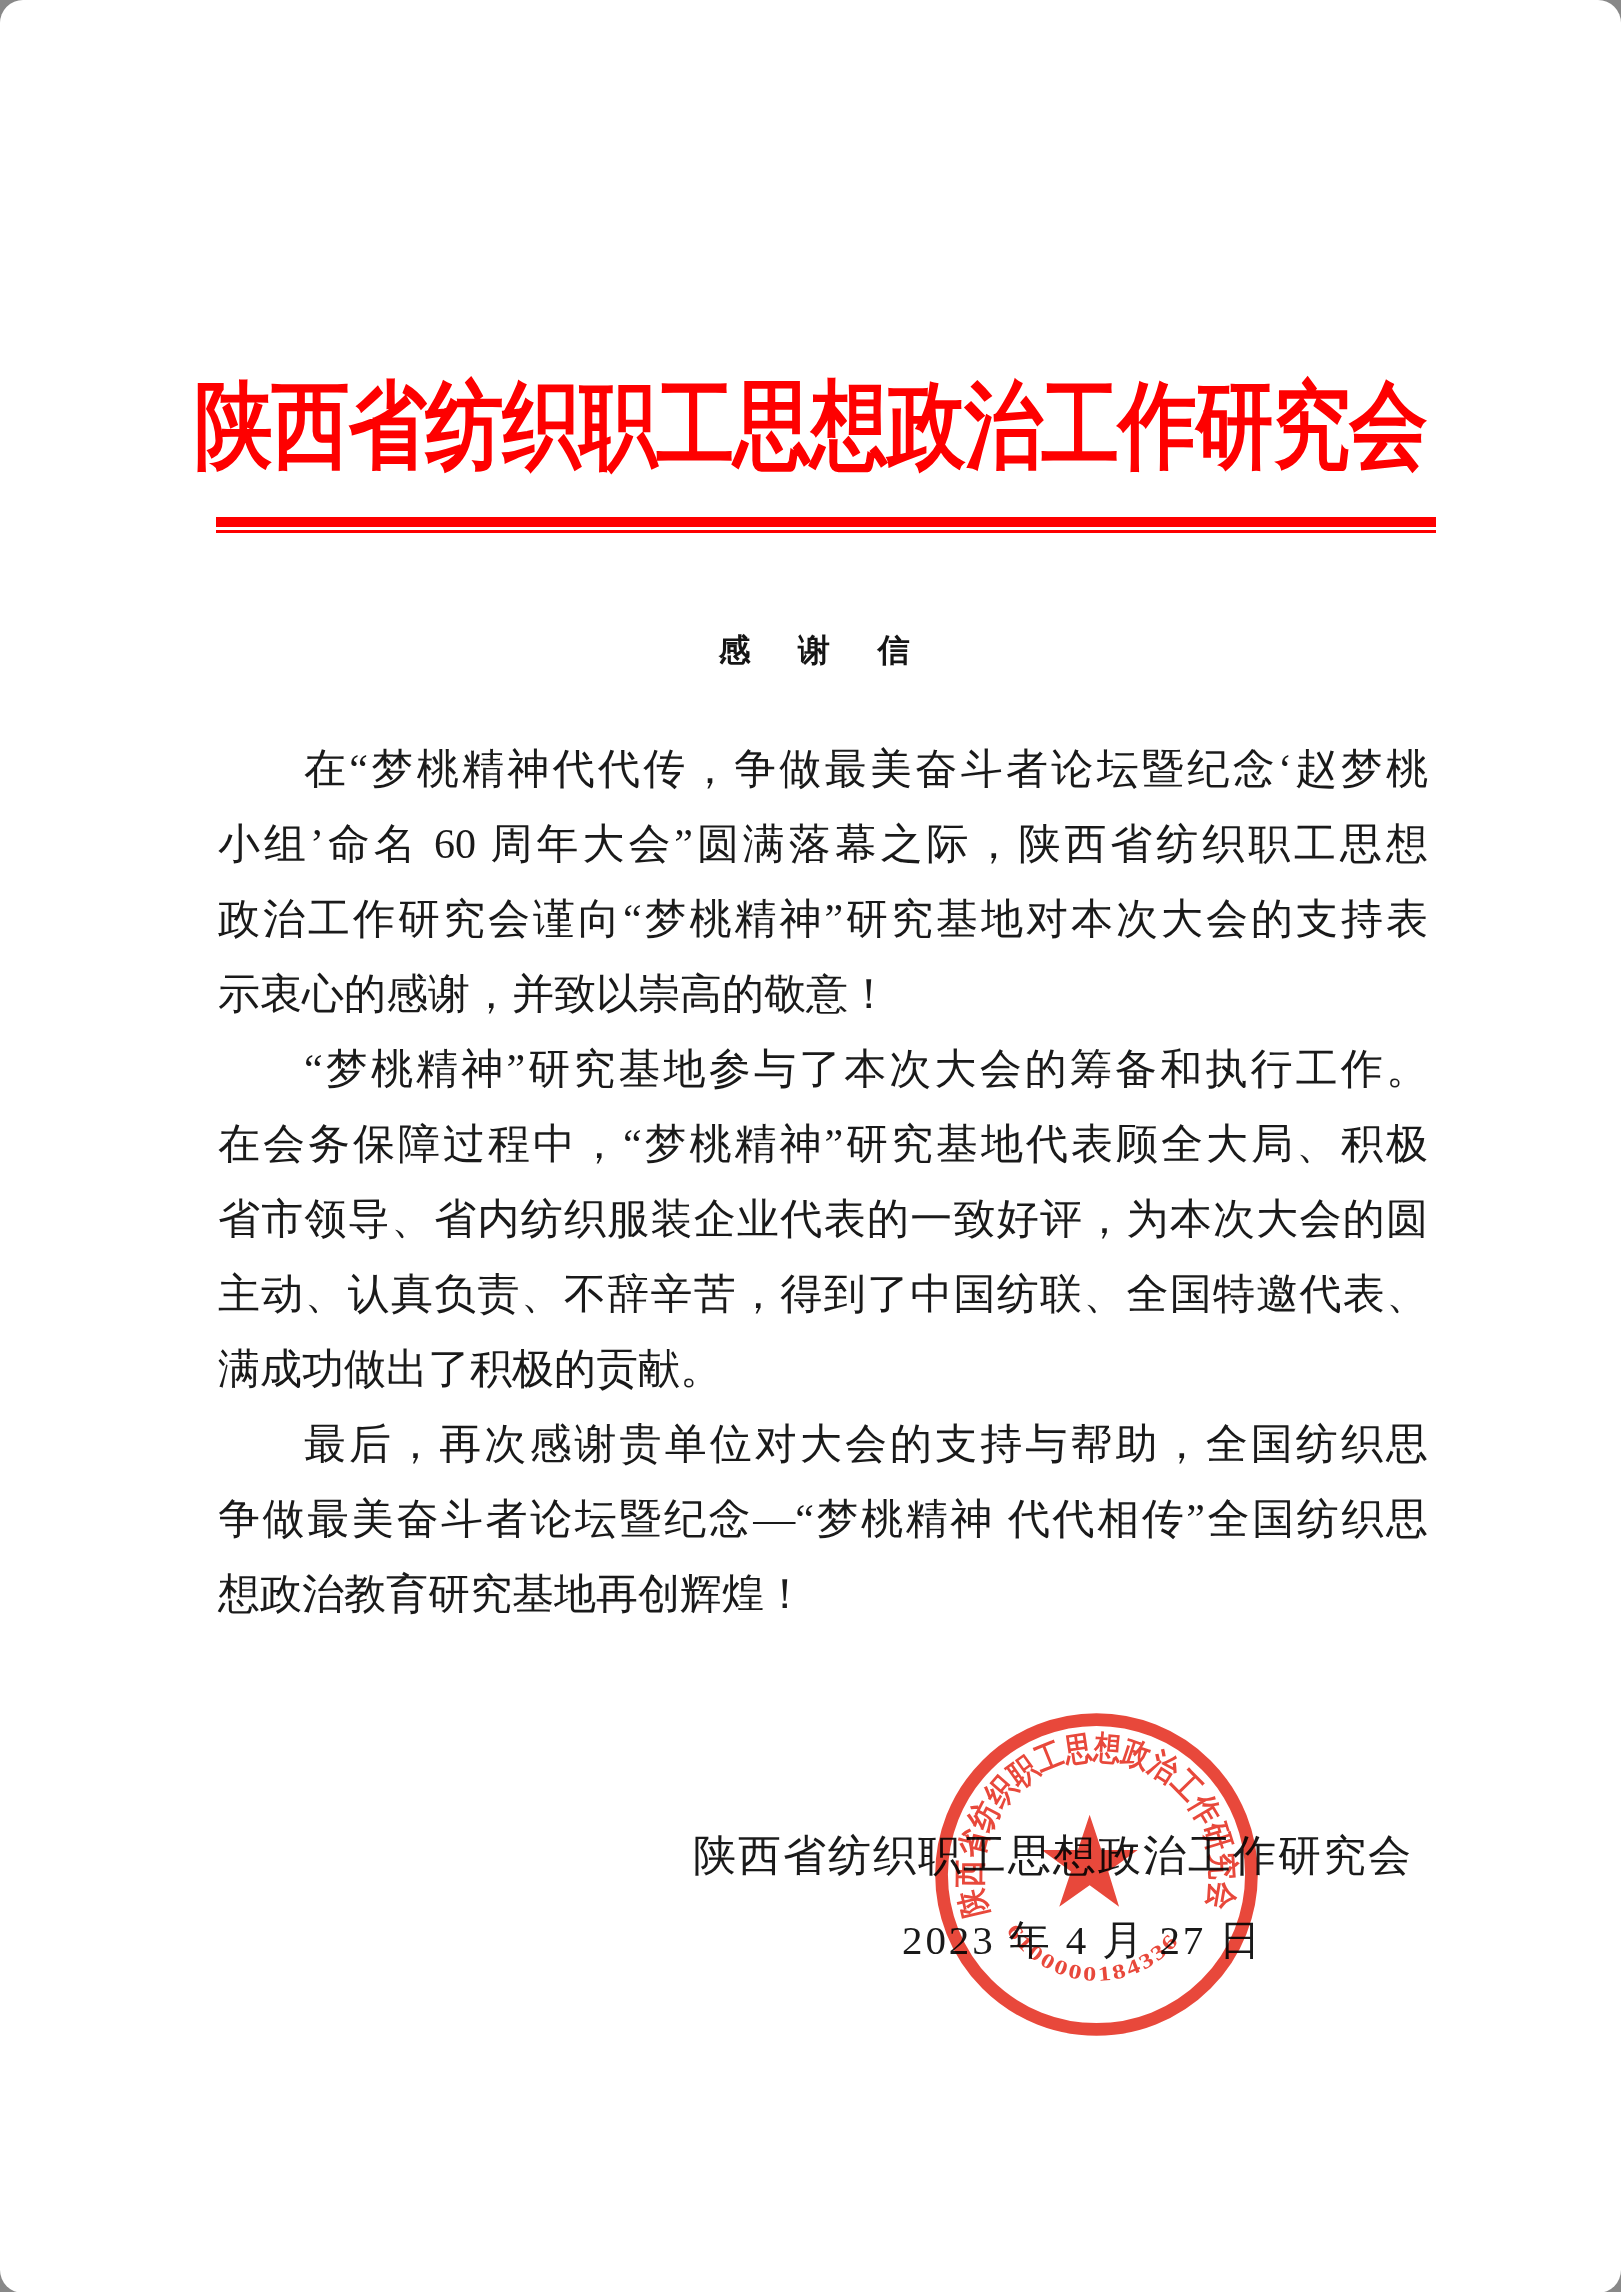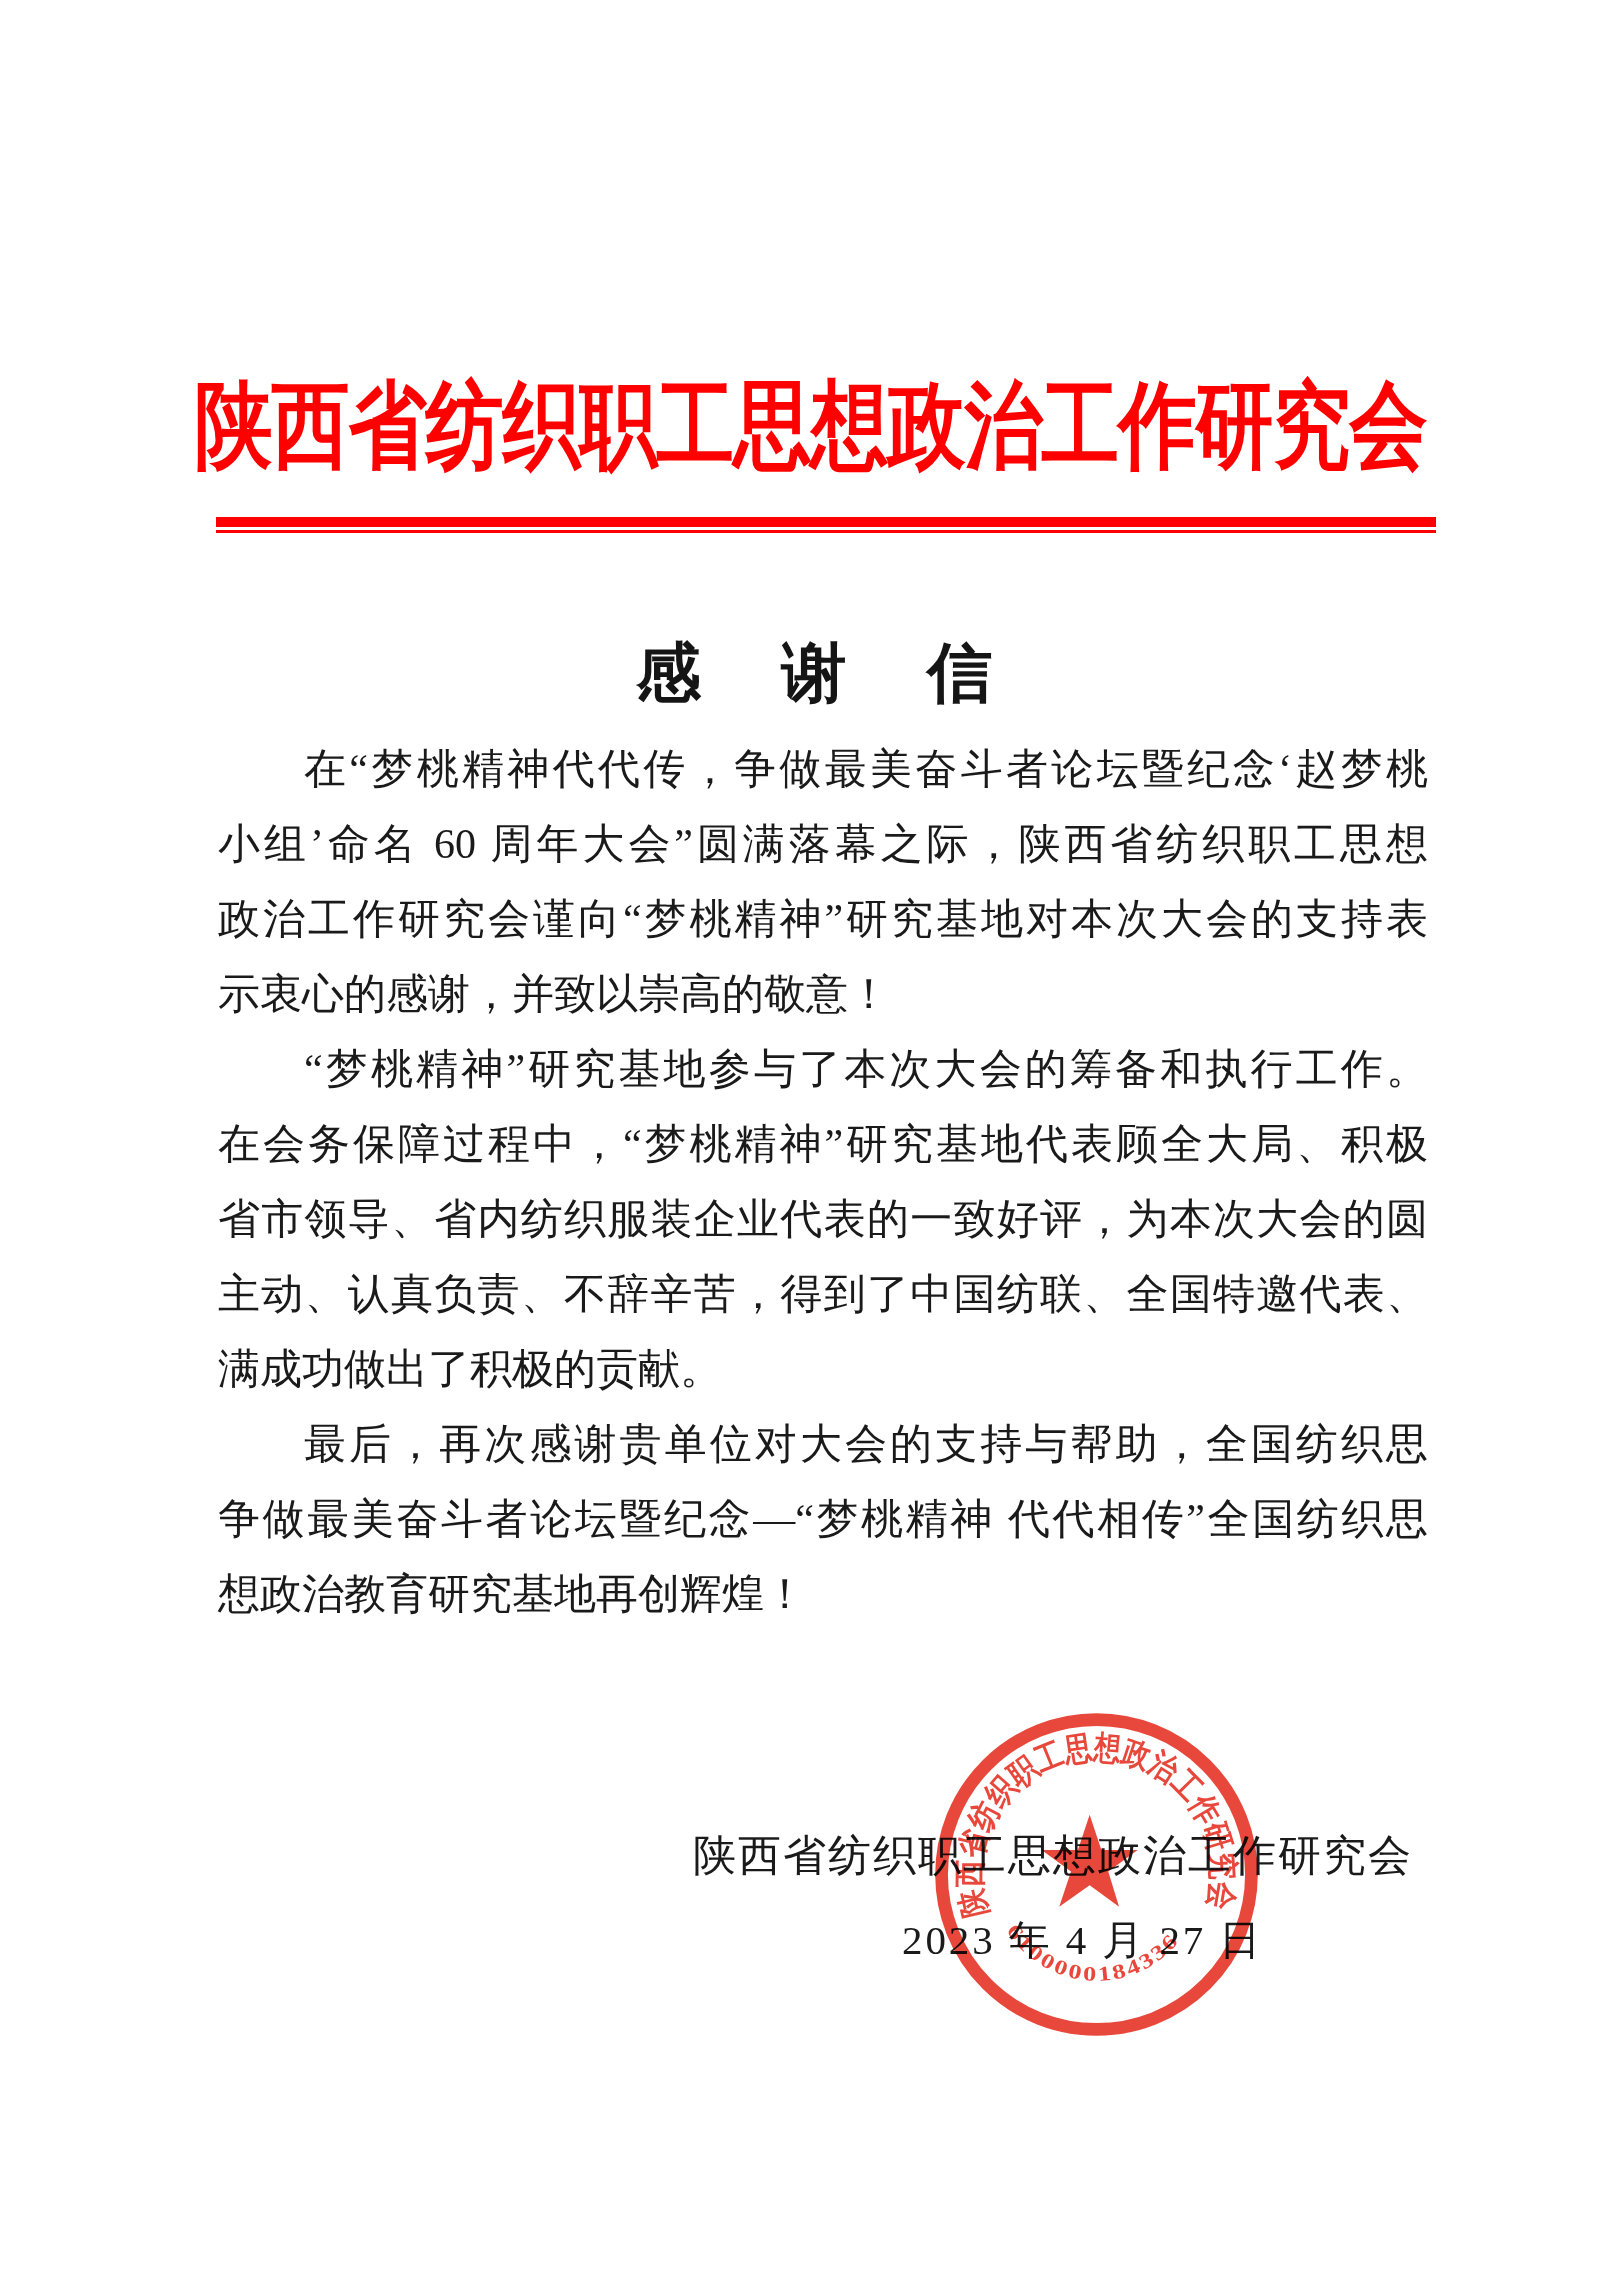"陕西省纺织职工思想政治工作研究会" .page { border-radius: none -> 23px }
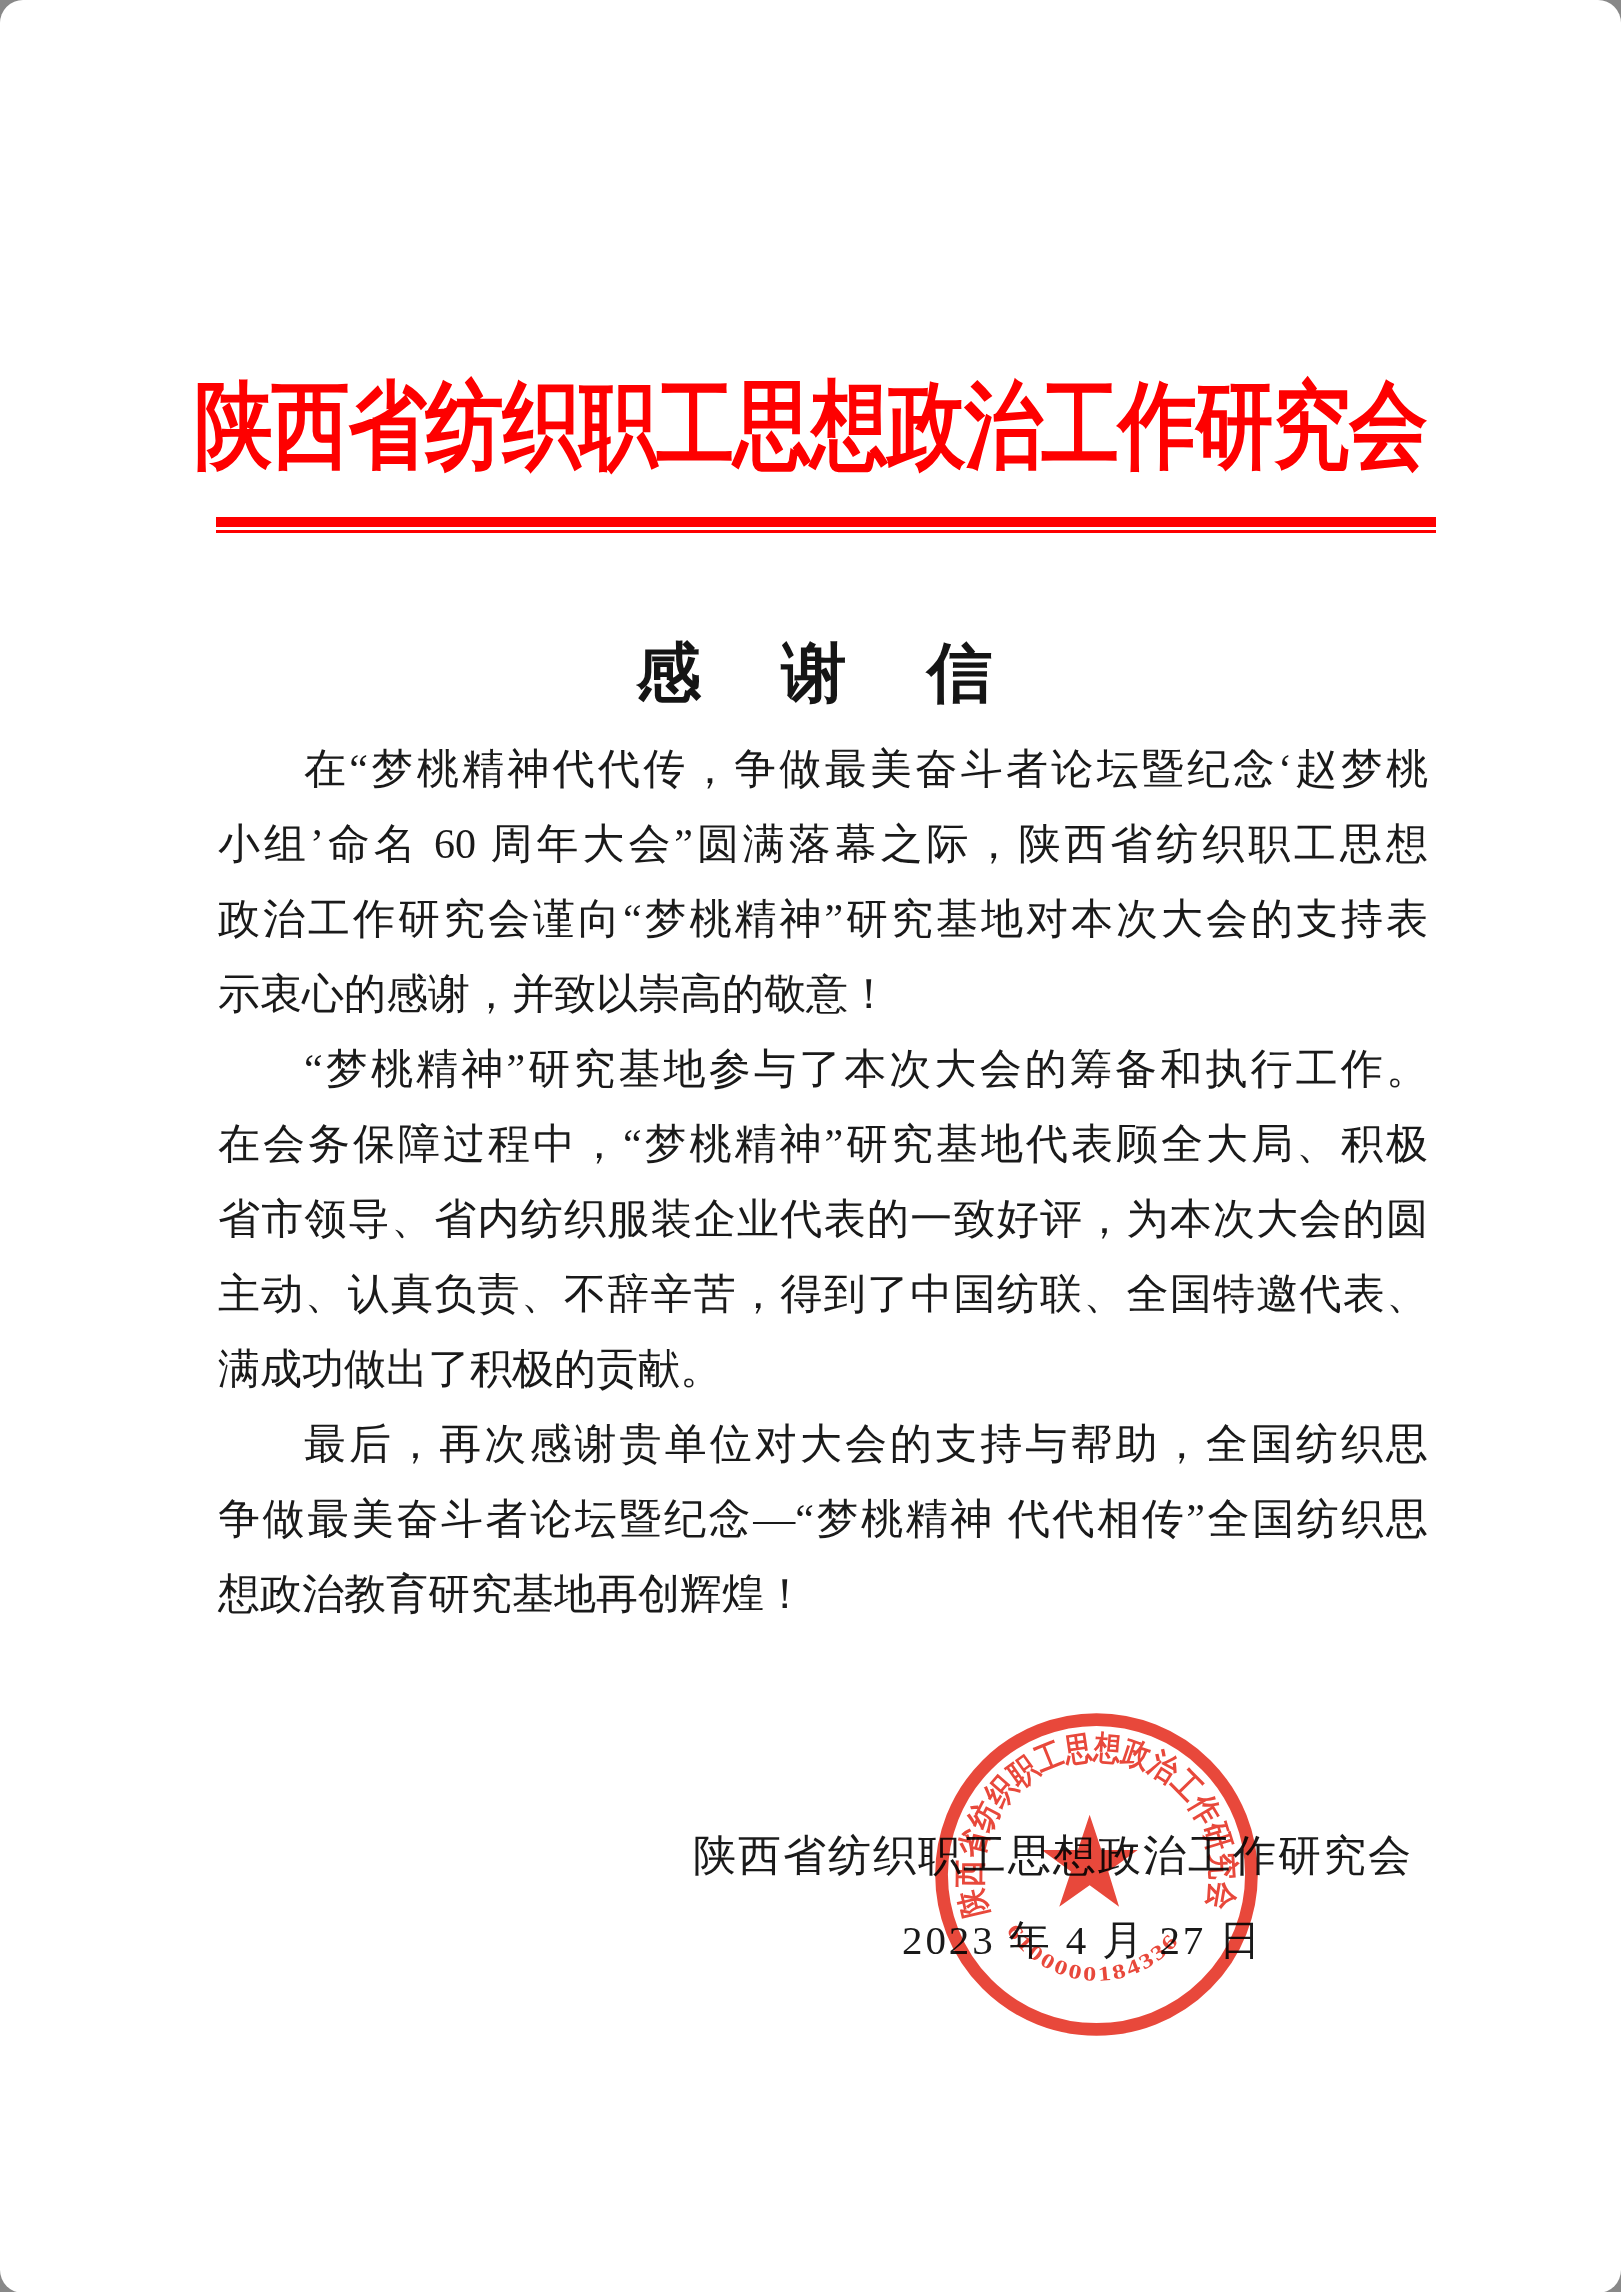"感 谢 信" .letter-title { font-size: 65px -> 32px }
